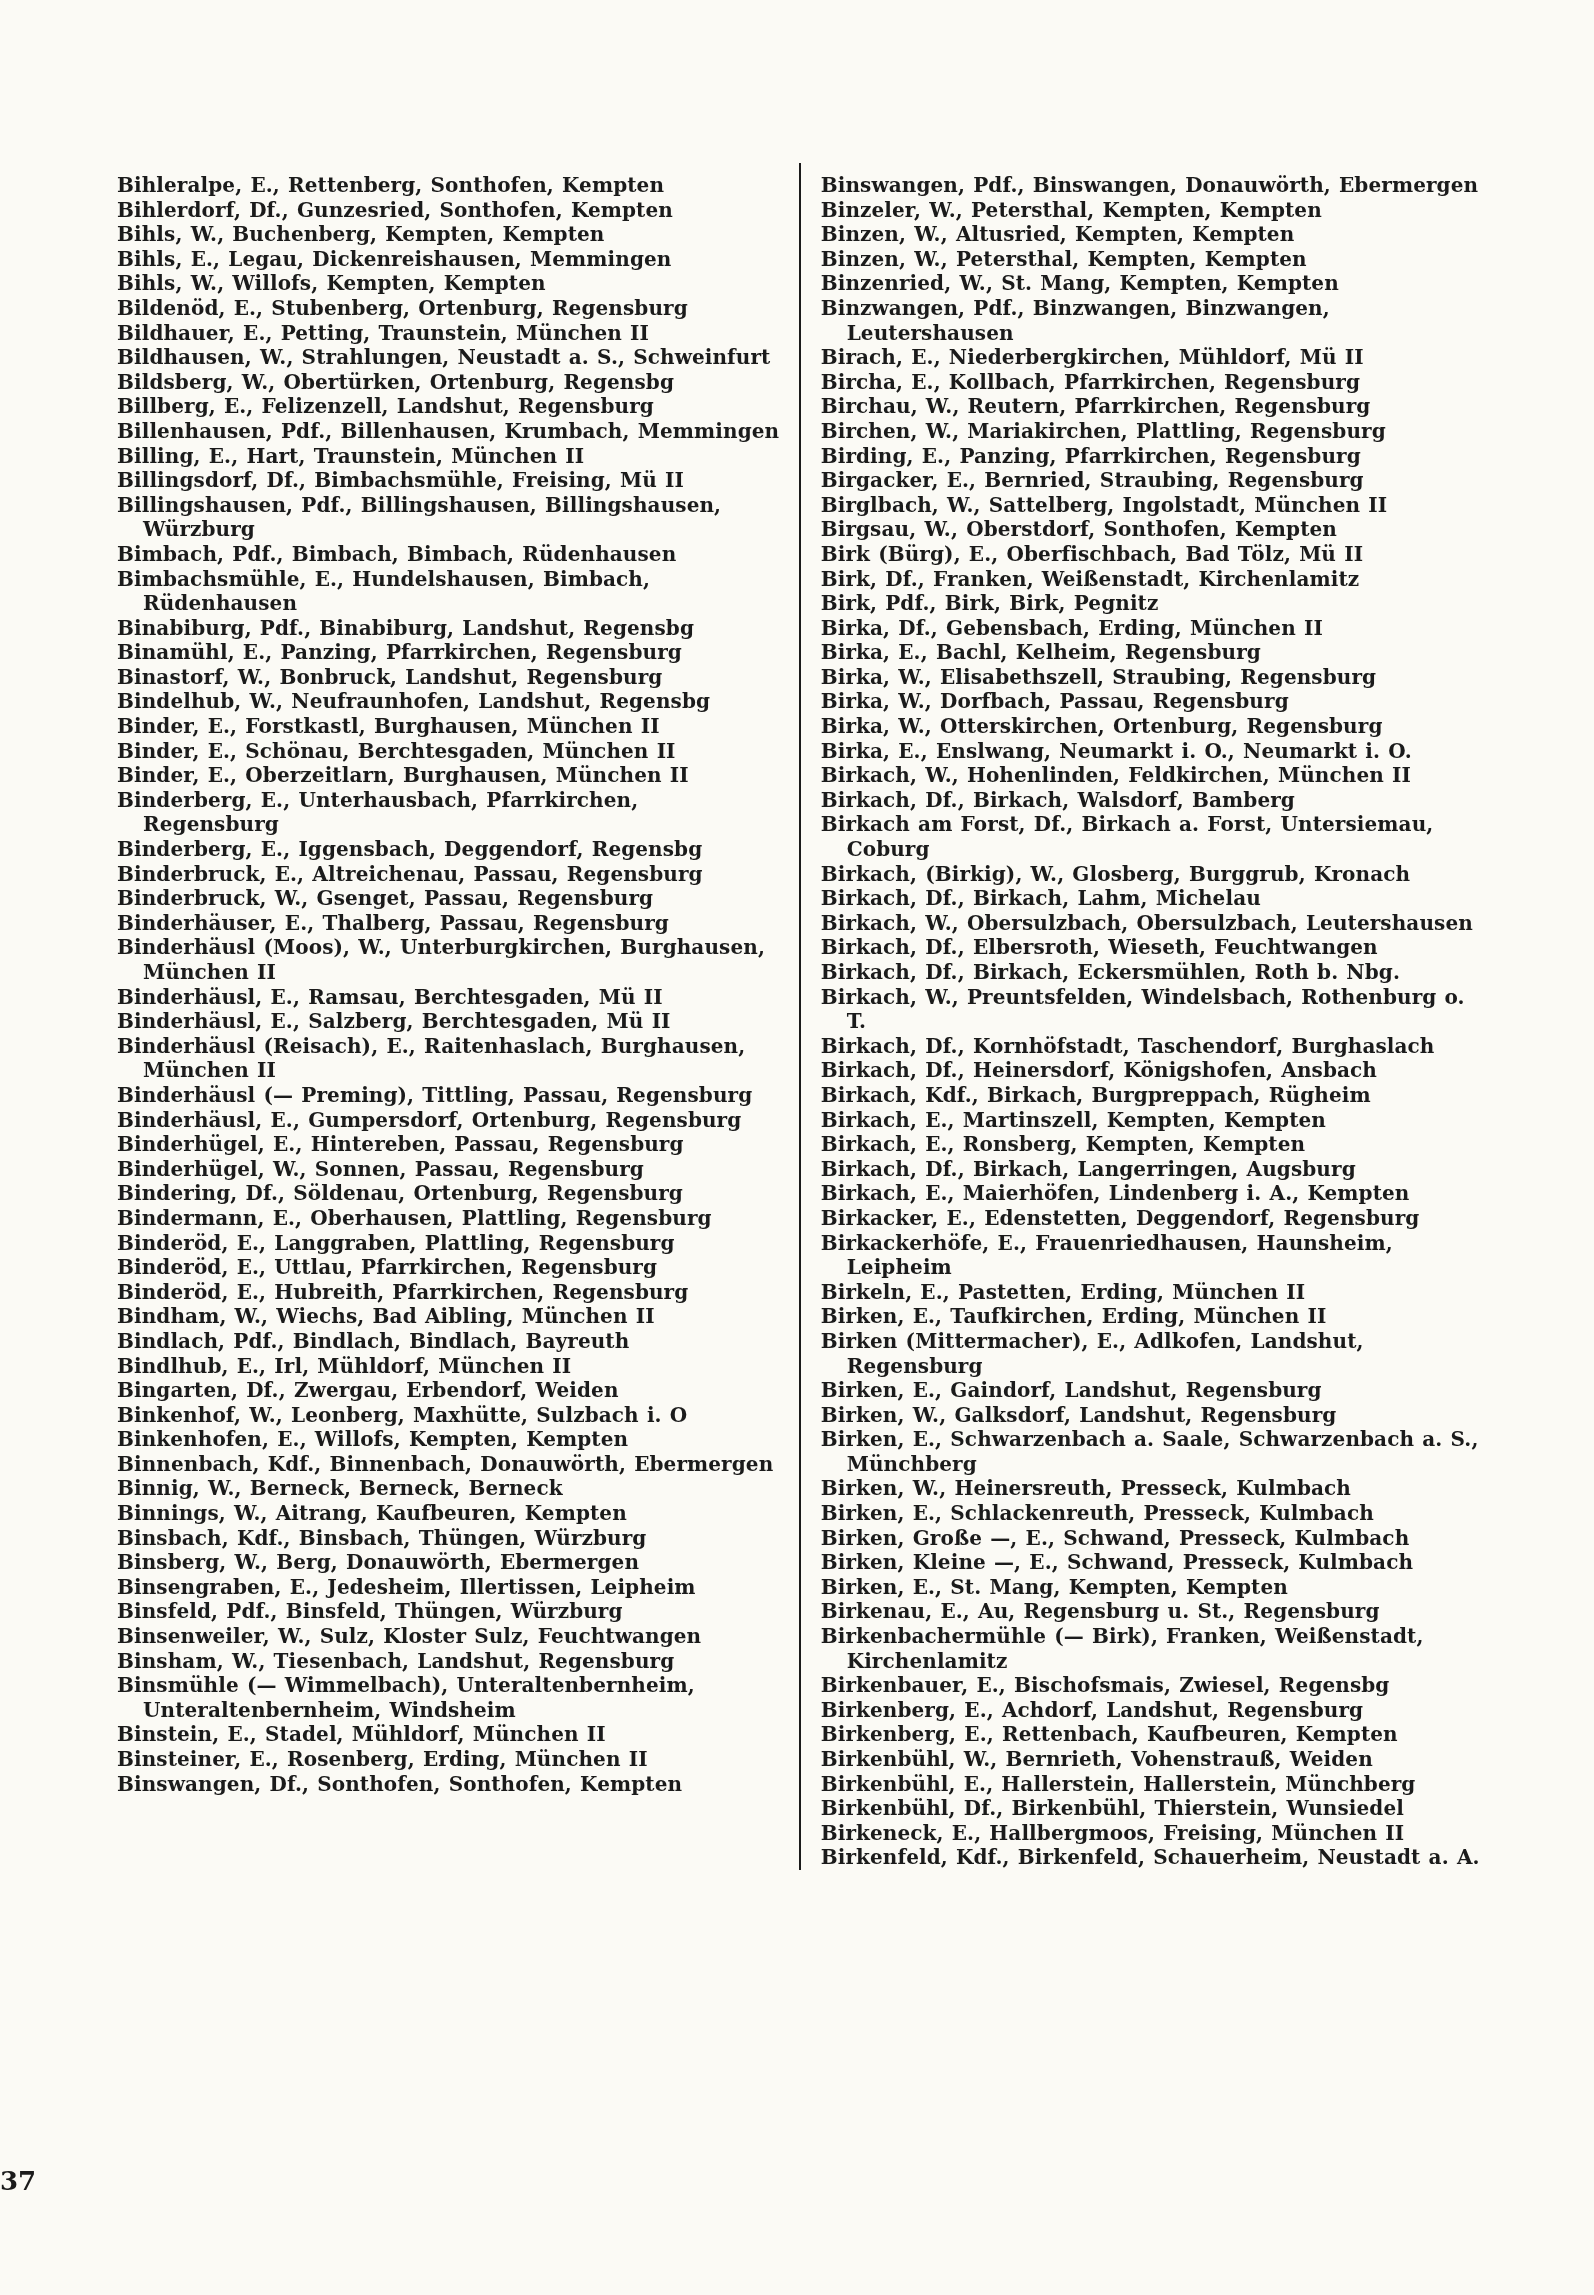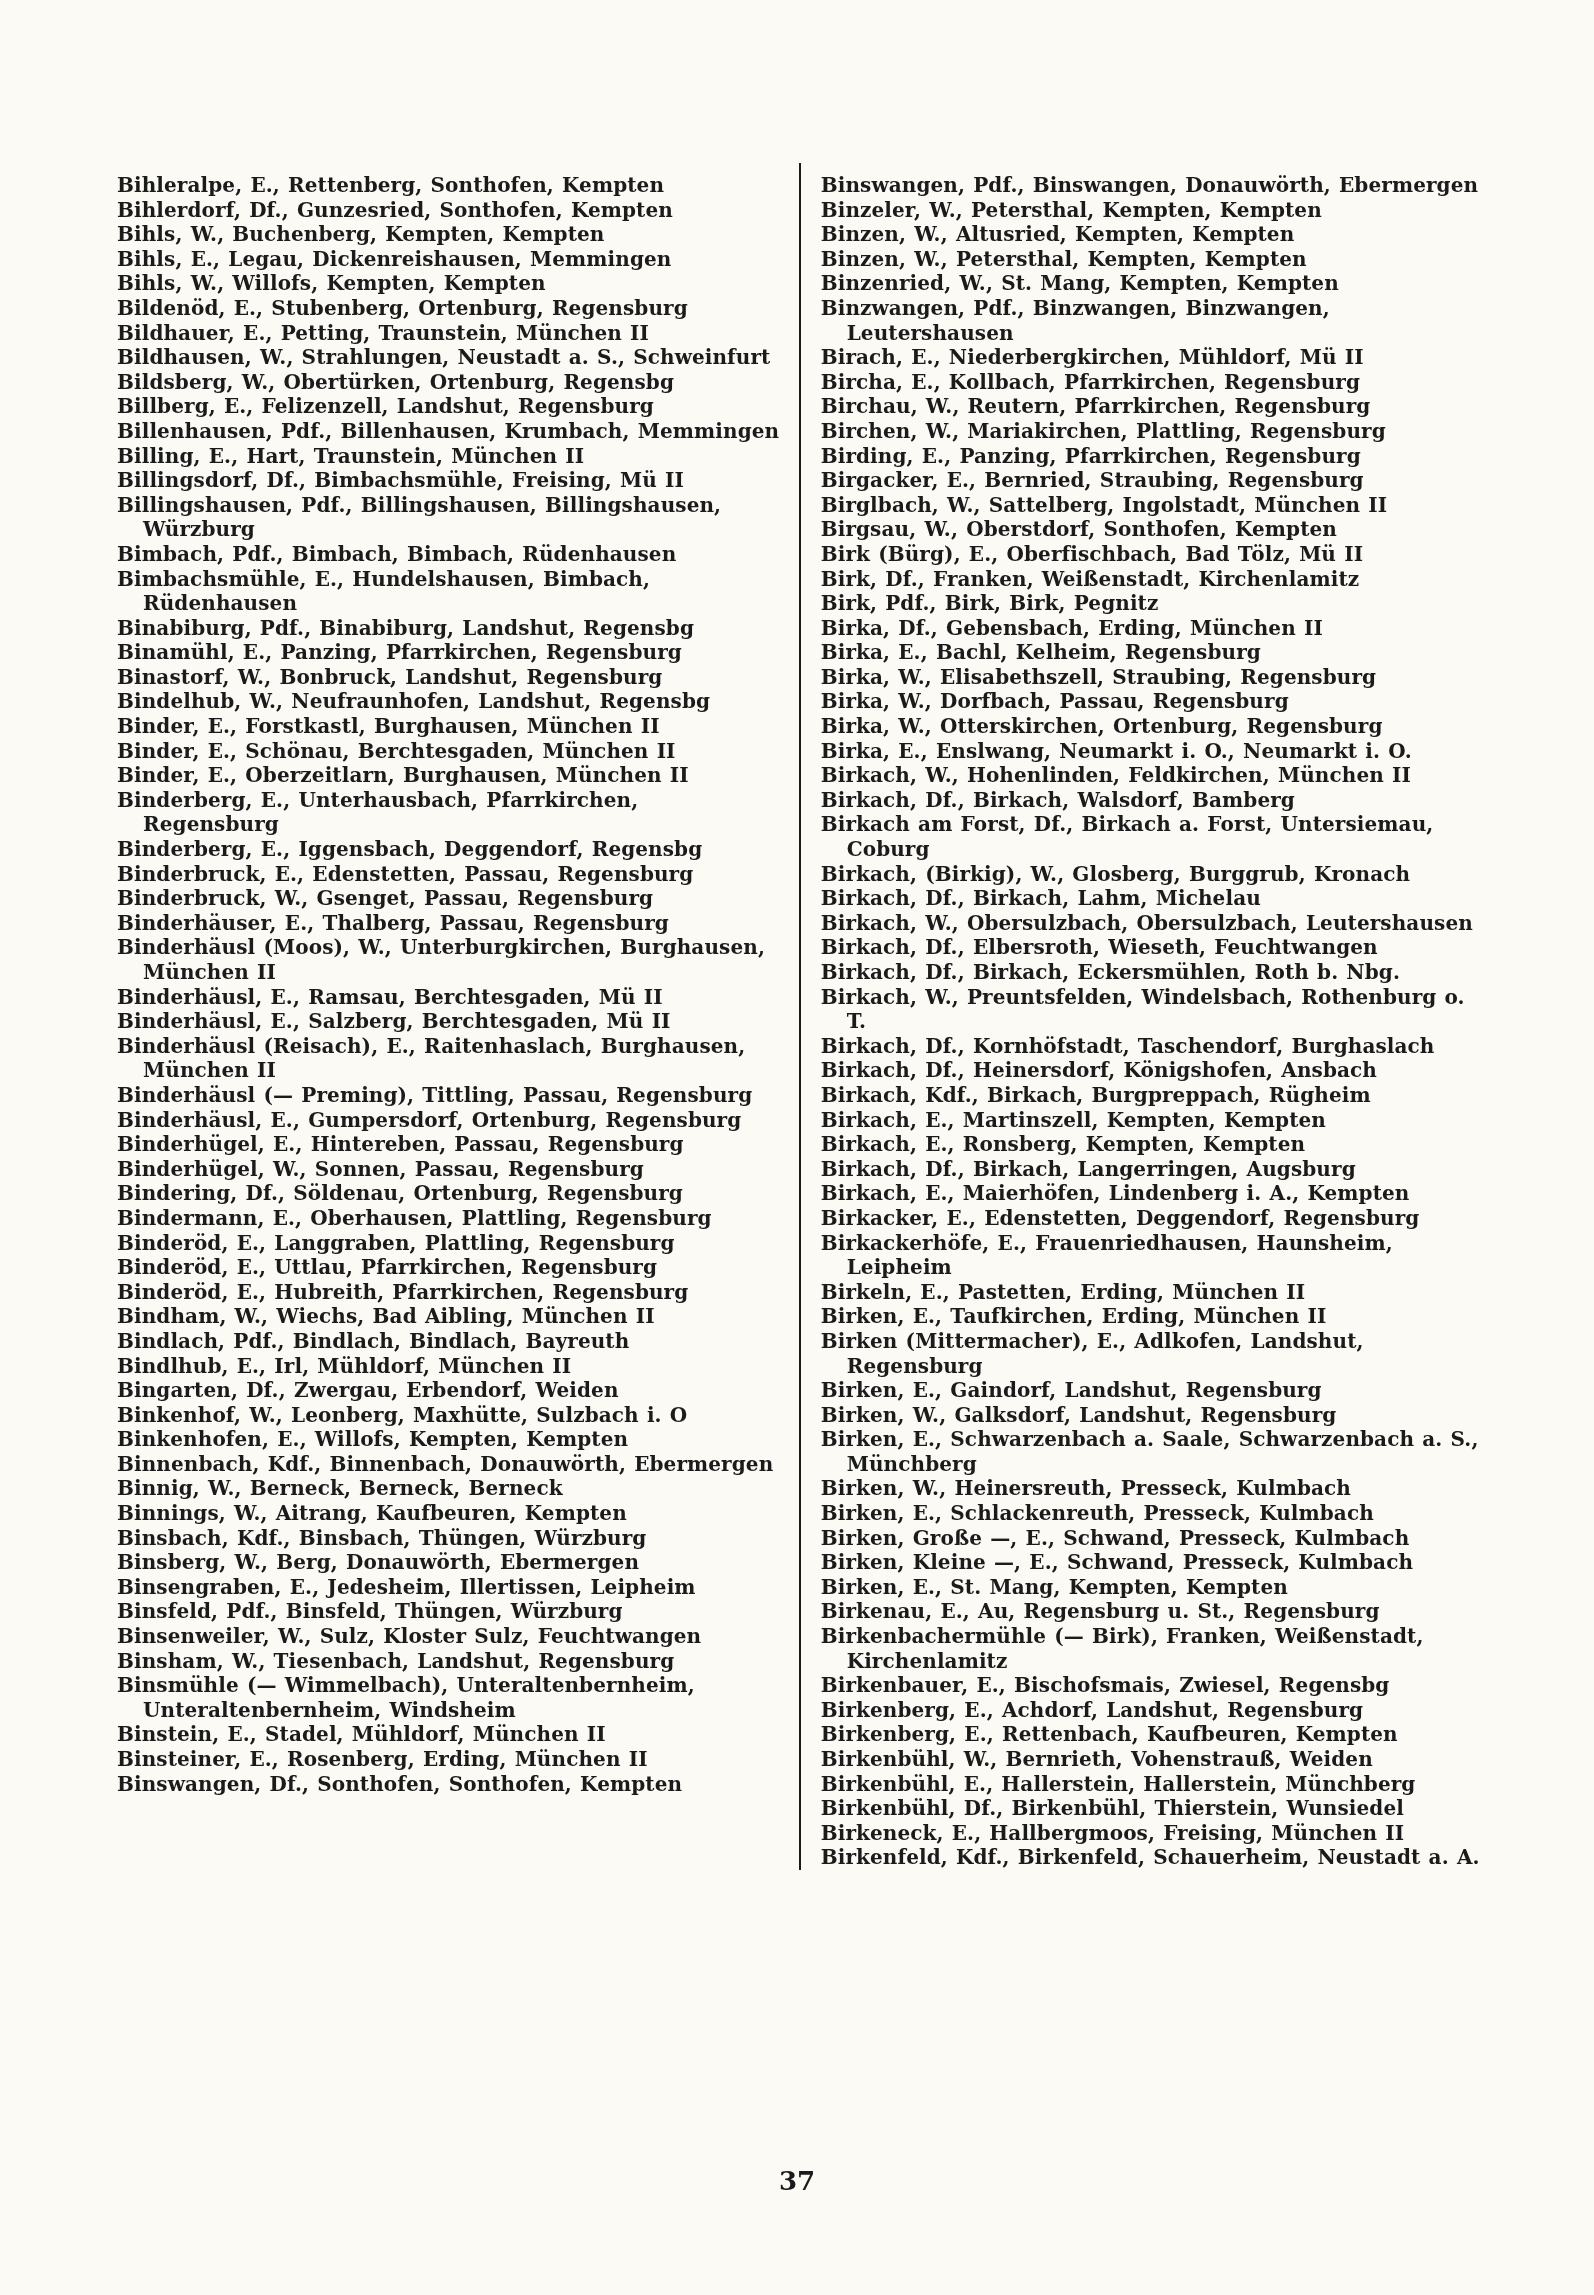"Binderbruck, E., Edenstetten, Passau," p.entry { text: Edenstetten -> Altreichenau }
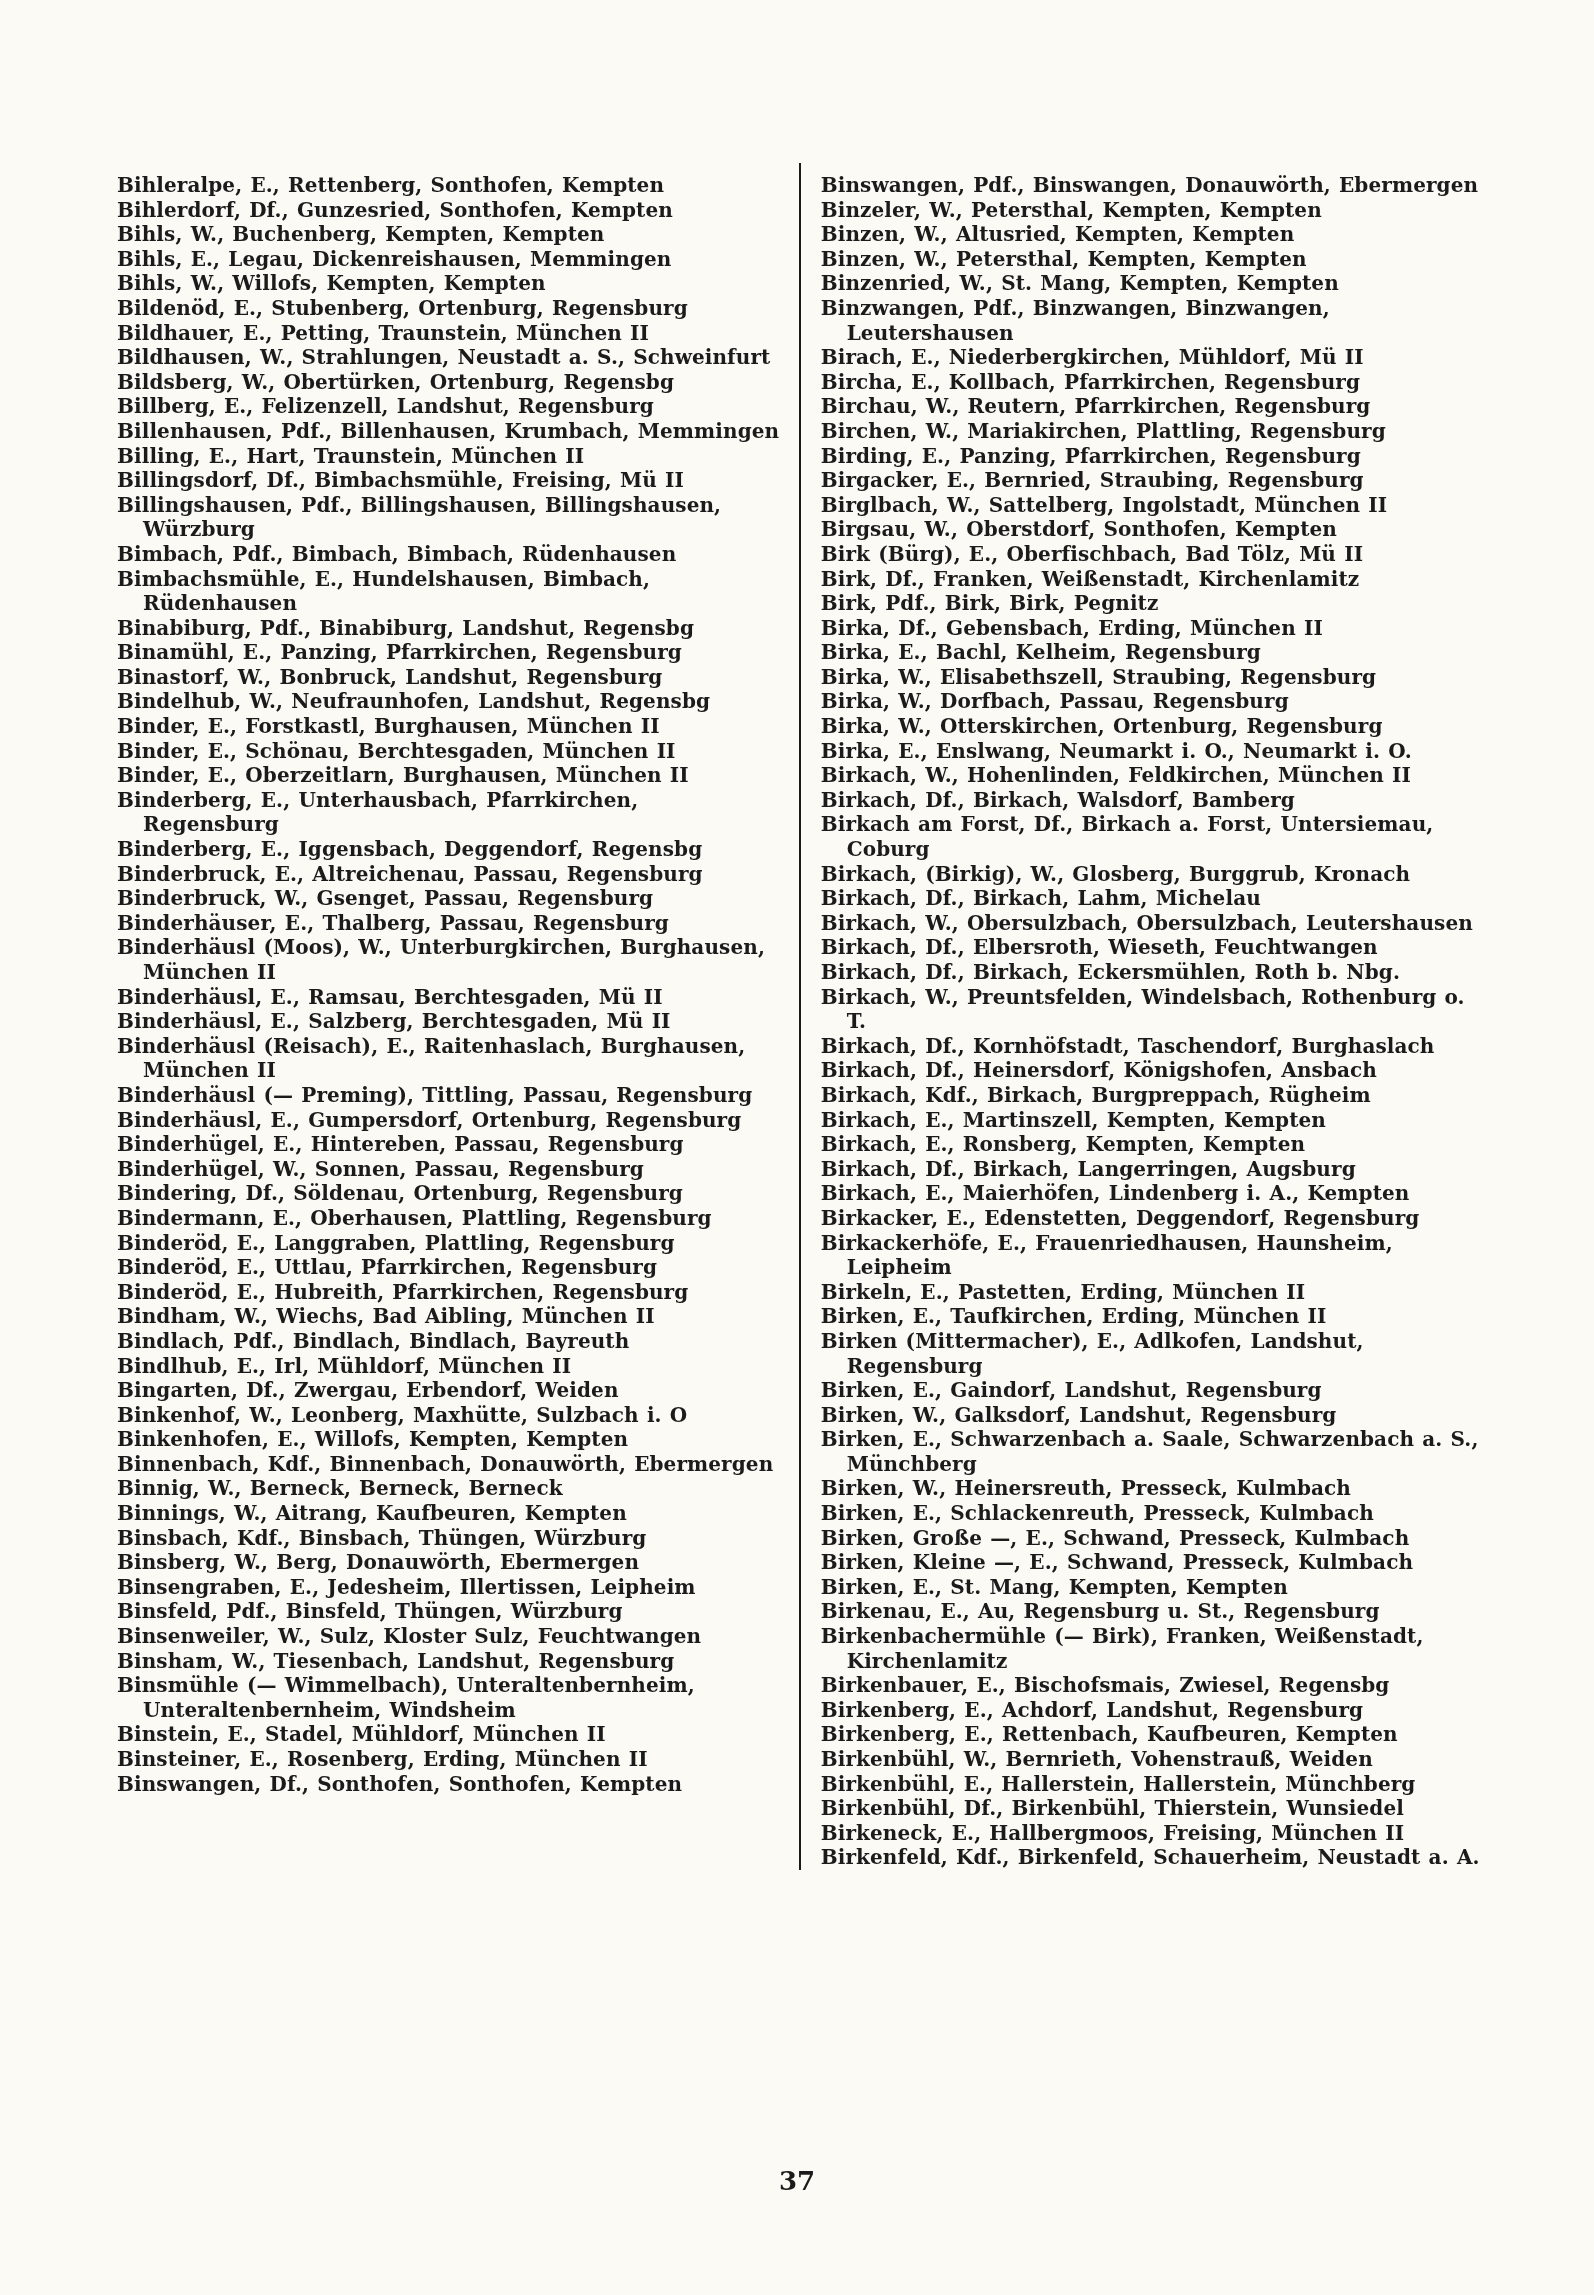"37" .page-number { text-align: center -> none }
